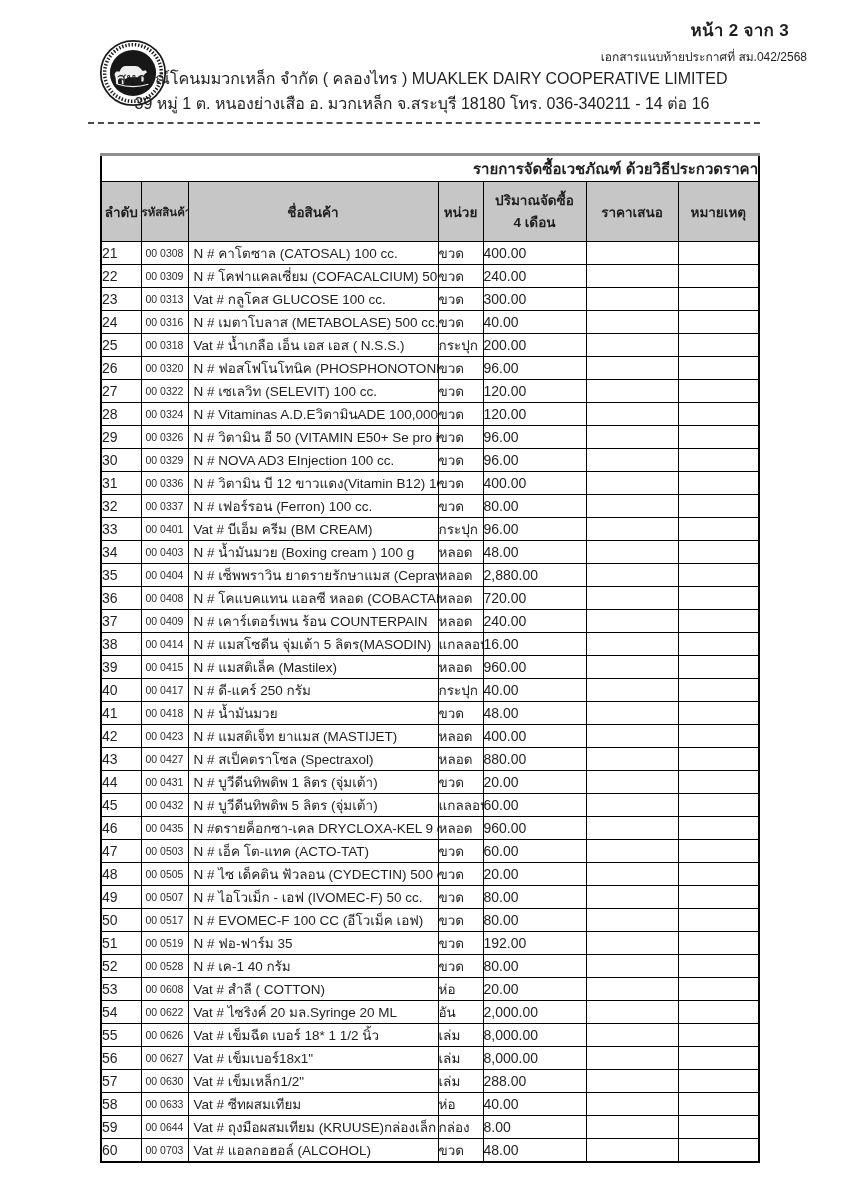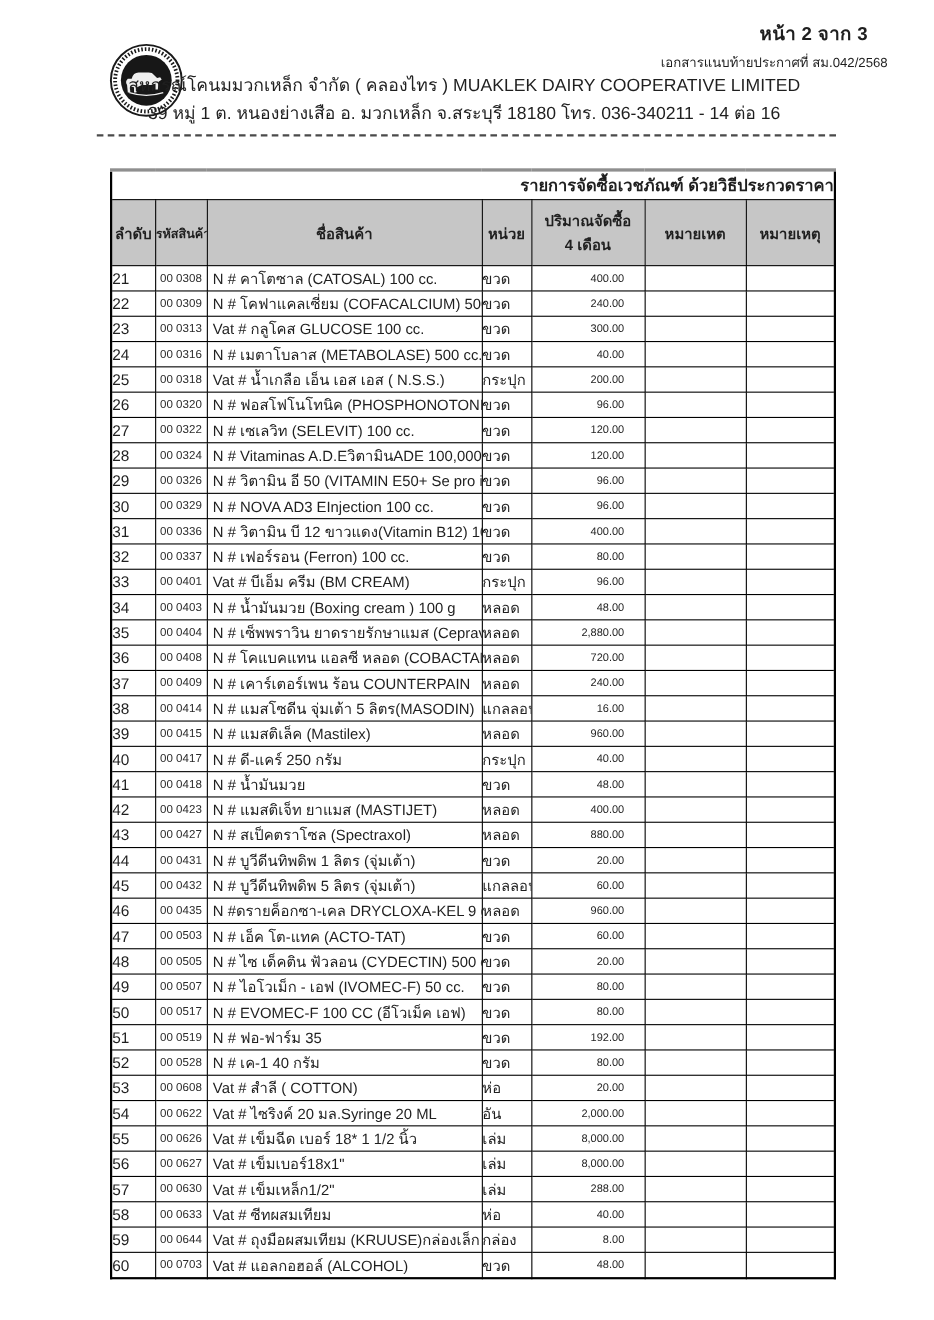"หมายเหต" th { text: หมายเหต -> ราคาเสนอ }
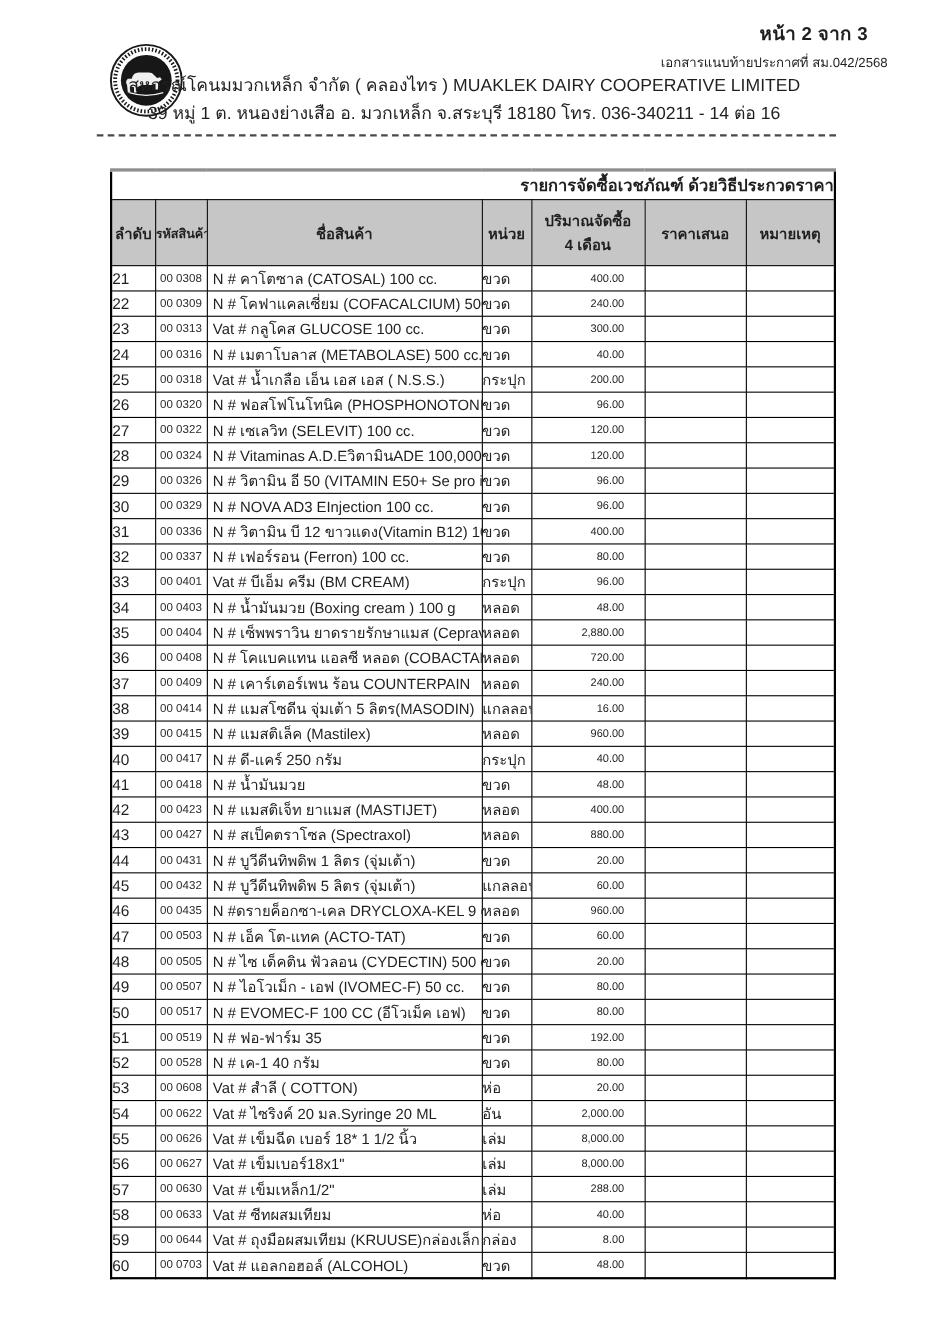"400.00" td.c-qty { font-size: 10px -> 14px; text-align: right -> none }
